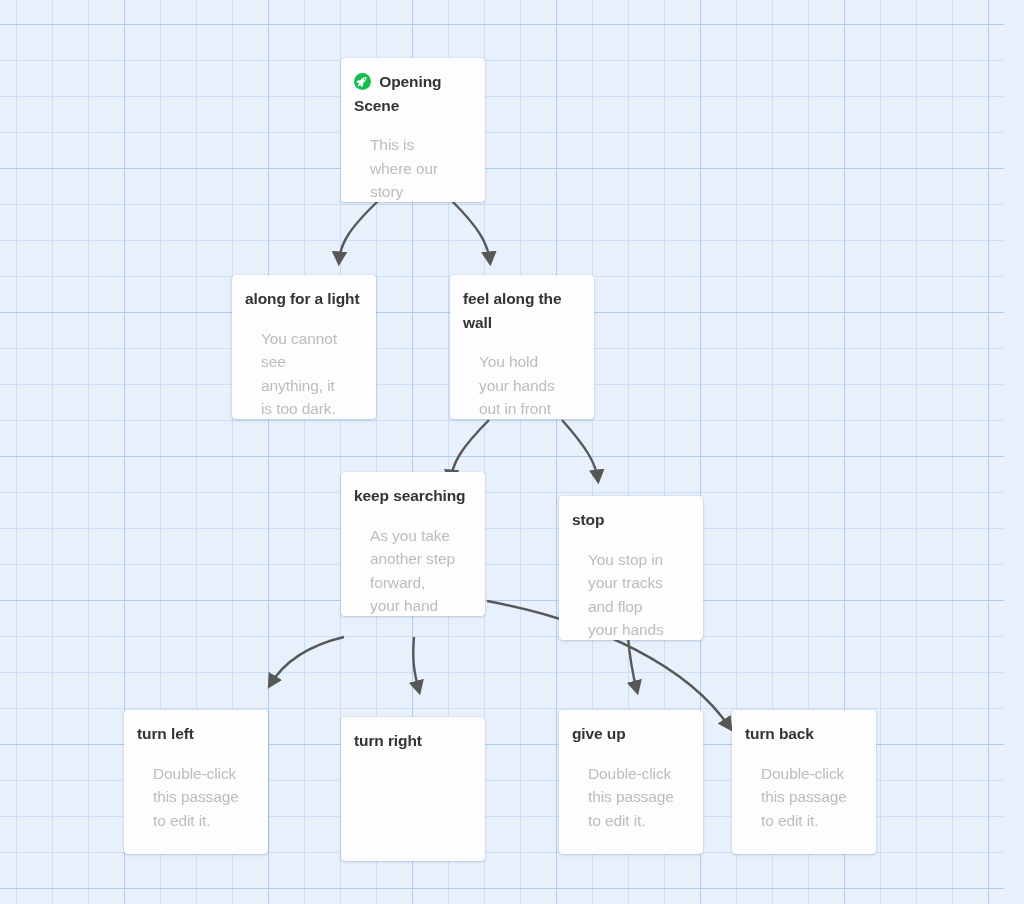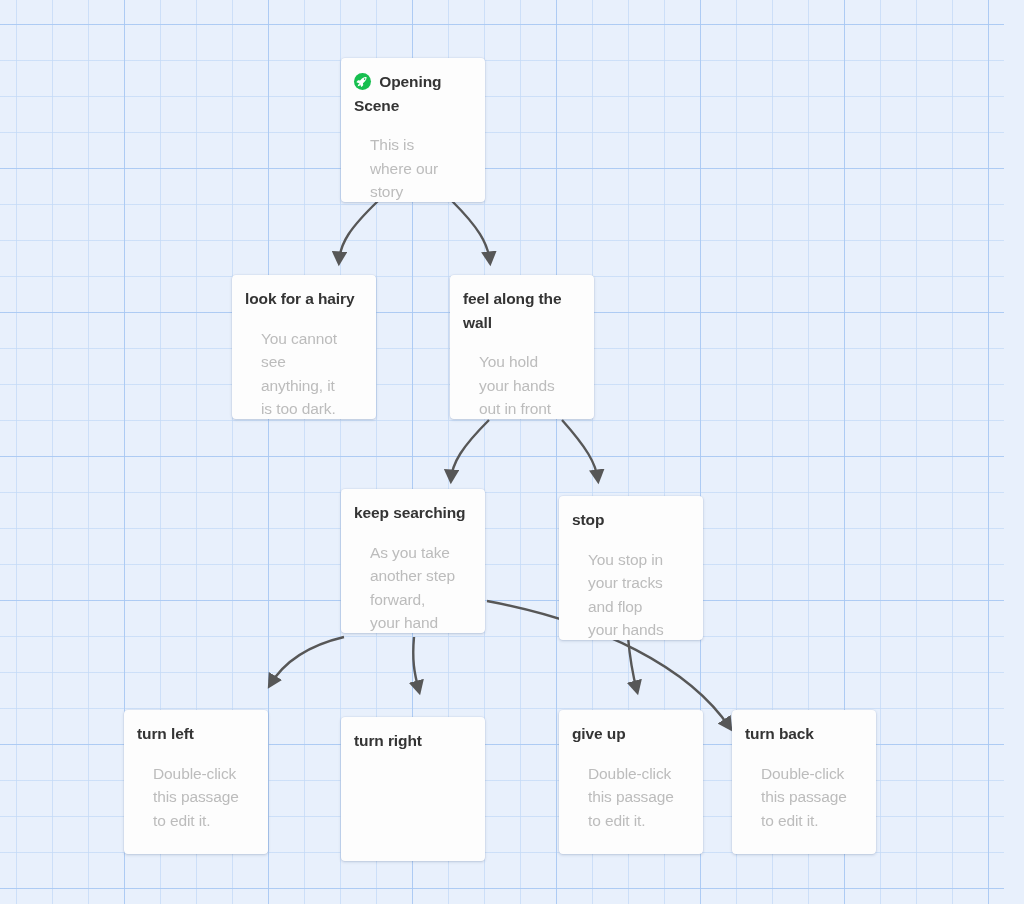"look for a hairy" span.passage-title-text { text: look for a hairy -> along for a light }
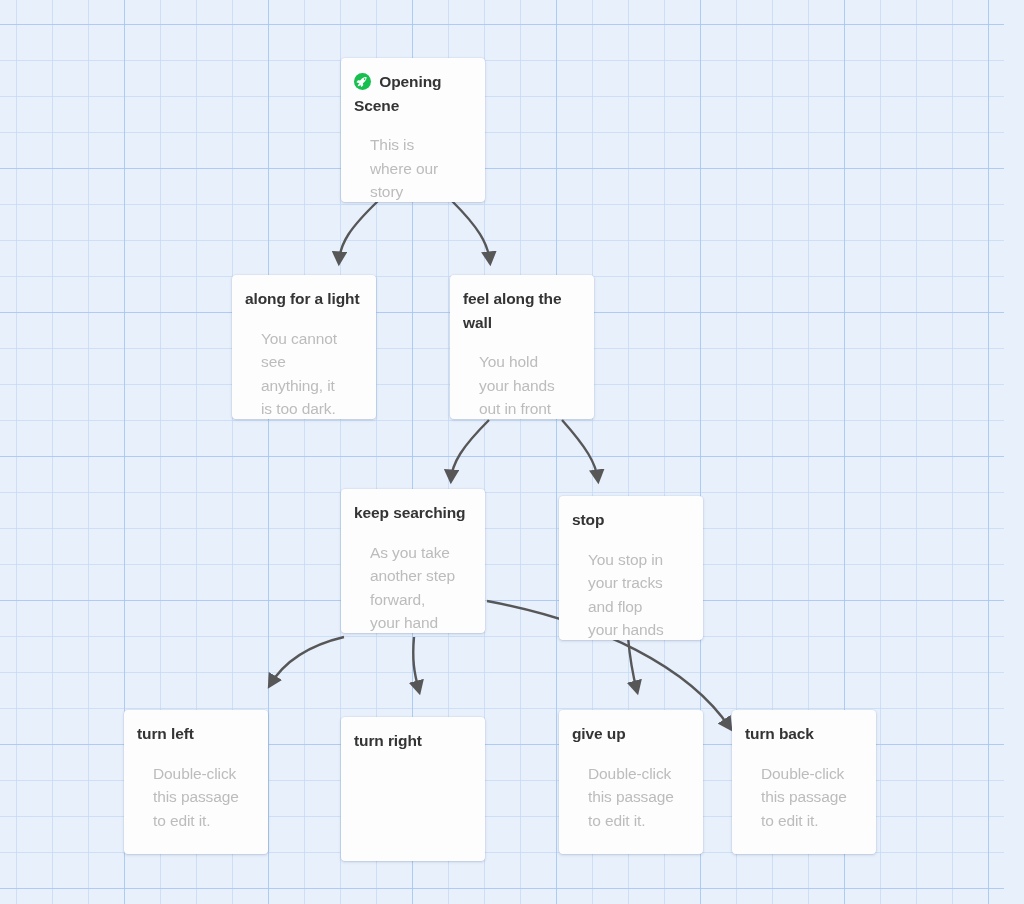"keep searching" div.passage { top: 489px -> 472px }
